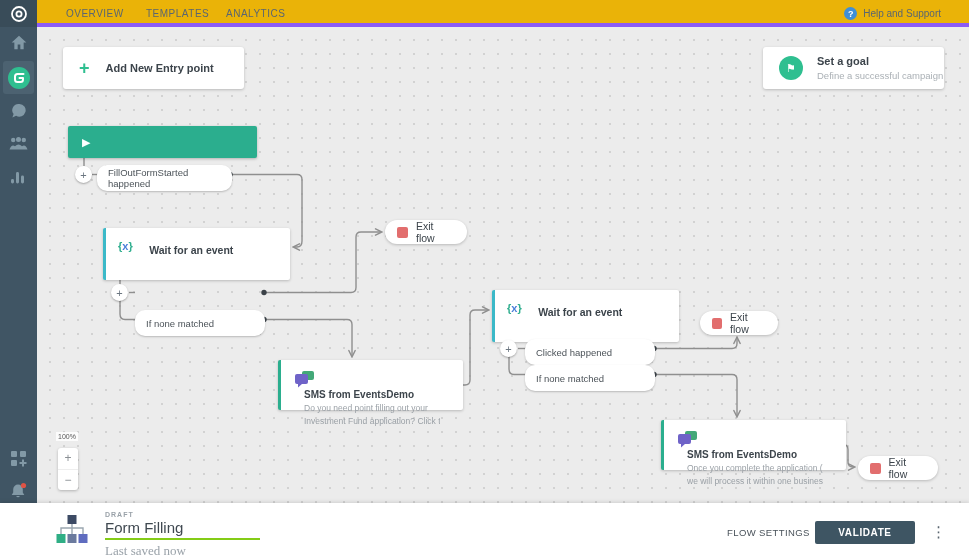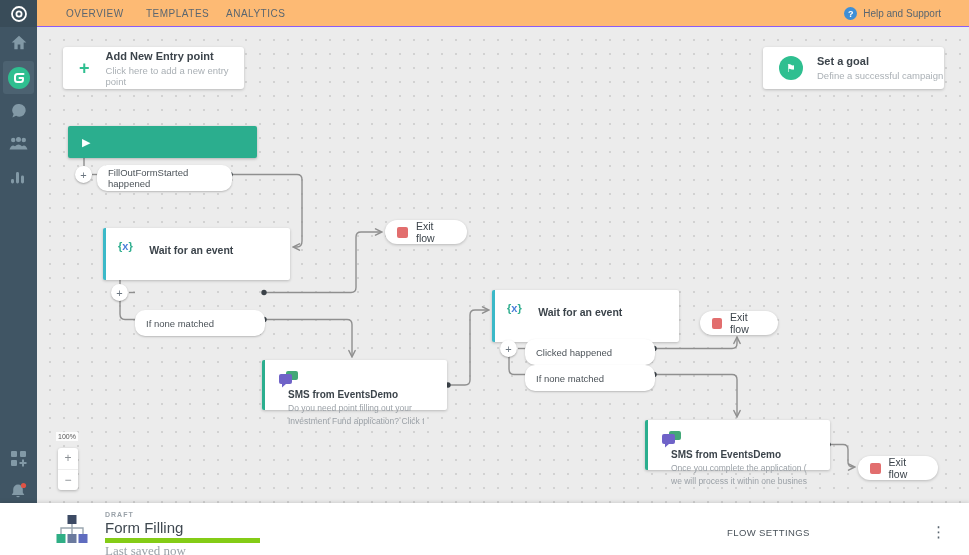"OVERVIEW" #topbar { background: #fdba74 -> #eab308; border-bottom: 1px solid #8b5cf6 -> 4px solid #8b5cf6 }
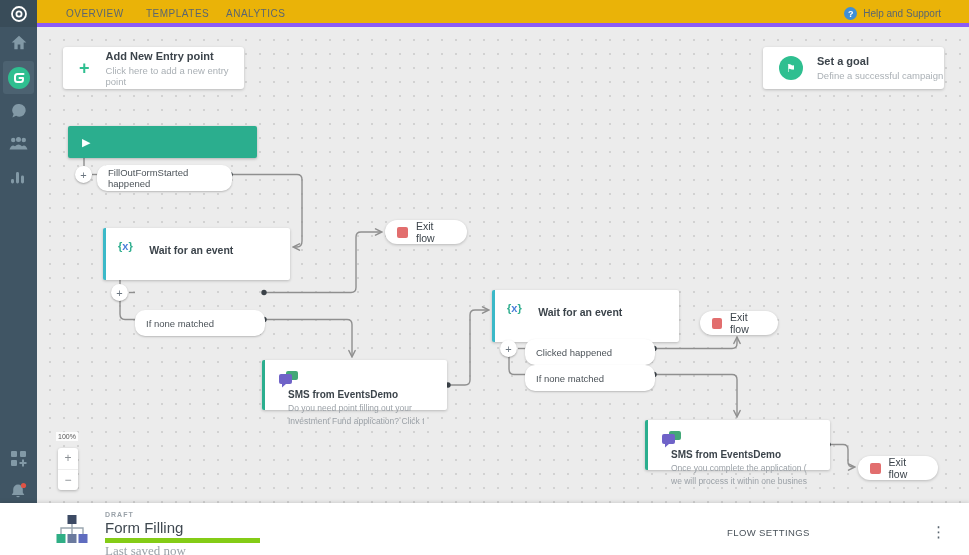"Click here to add a" div.card-sub { html: <div>Click here to add a new entry point</div> -> none }
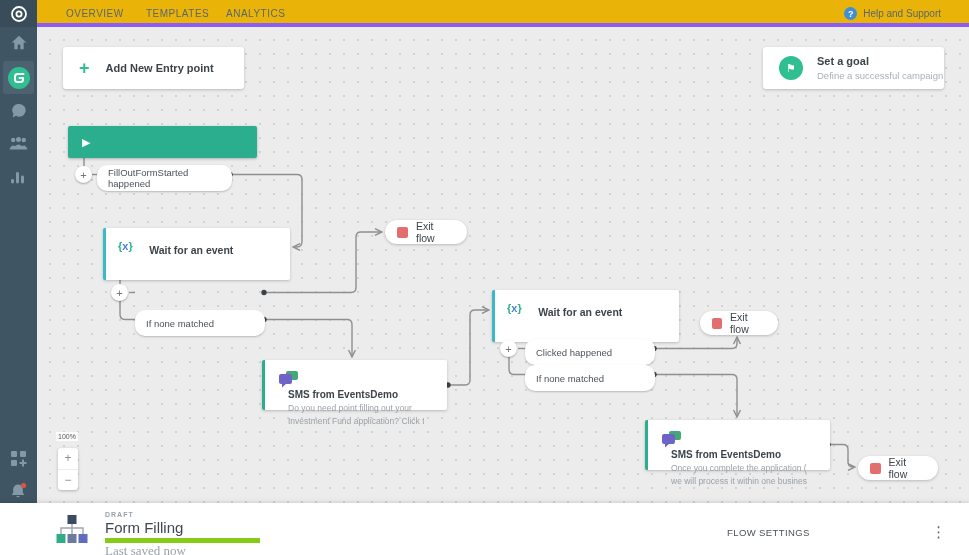"SMS from EventsDemo" .sms-node { margin-left: none -> 16px }
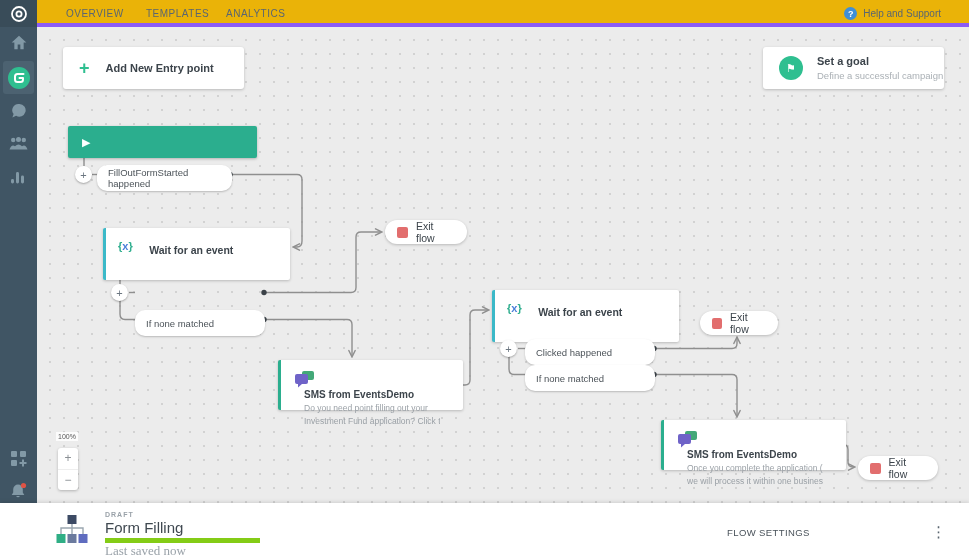"Form Filling" #flow-name { border-bottom: 5px solid #84cc16 -> 2px solid #84cc16 }
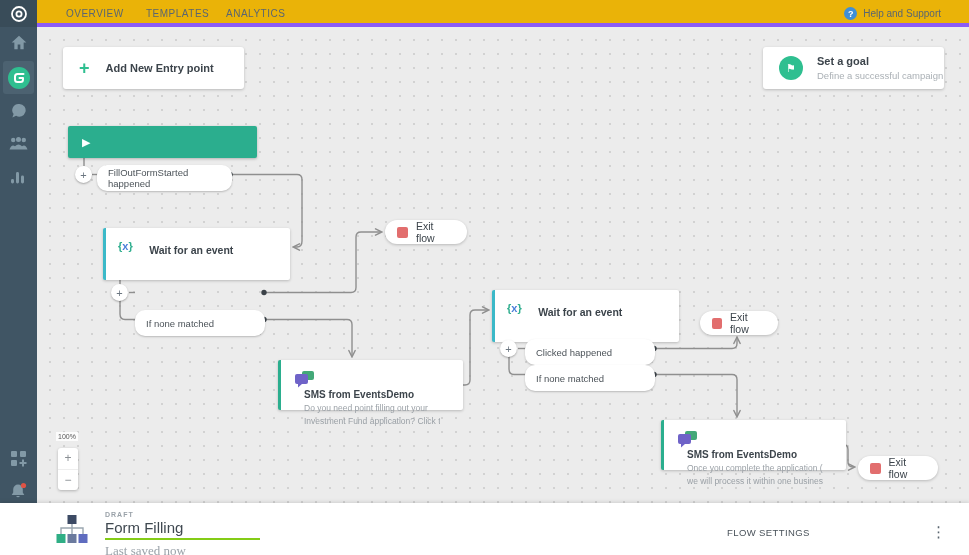"VALIDATE" button { html: none -> <button>VALIDATE</button> }
